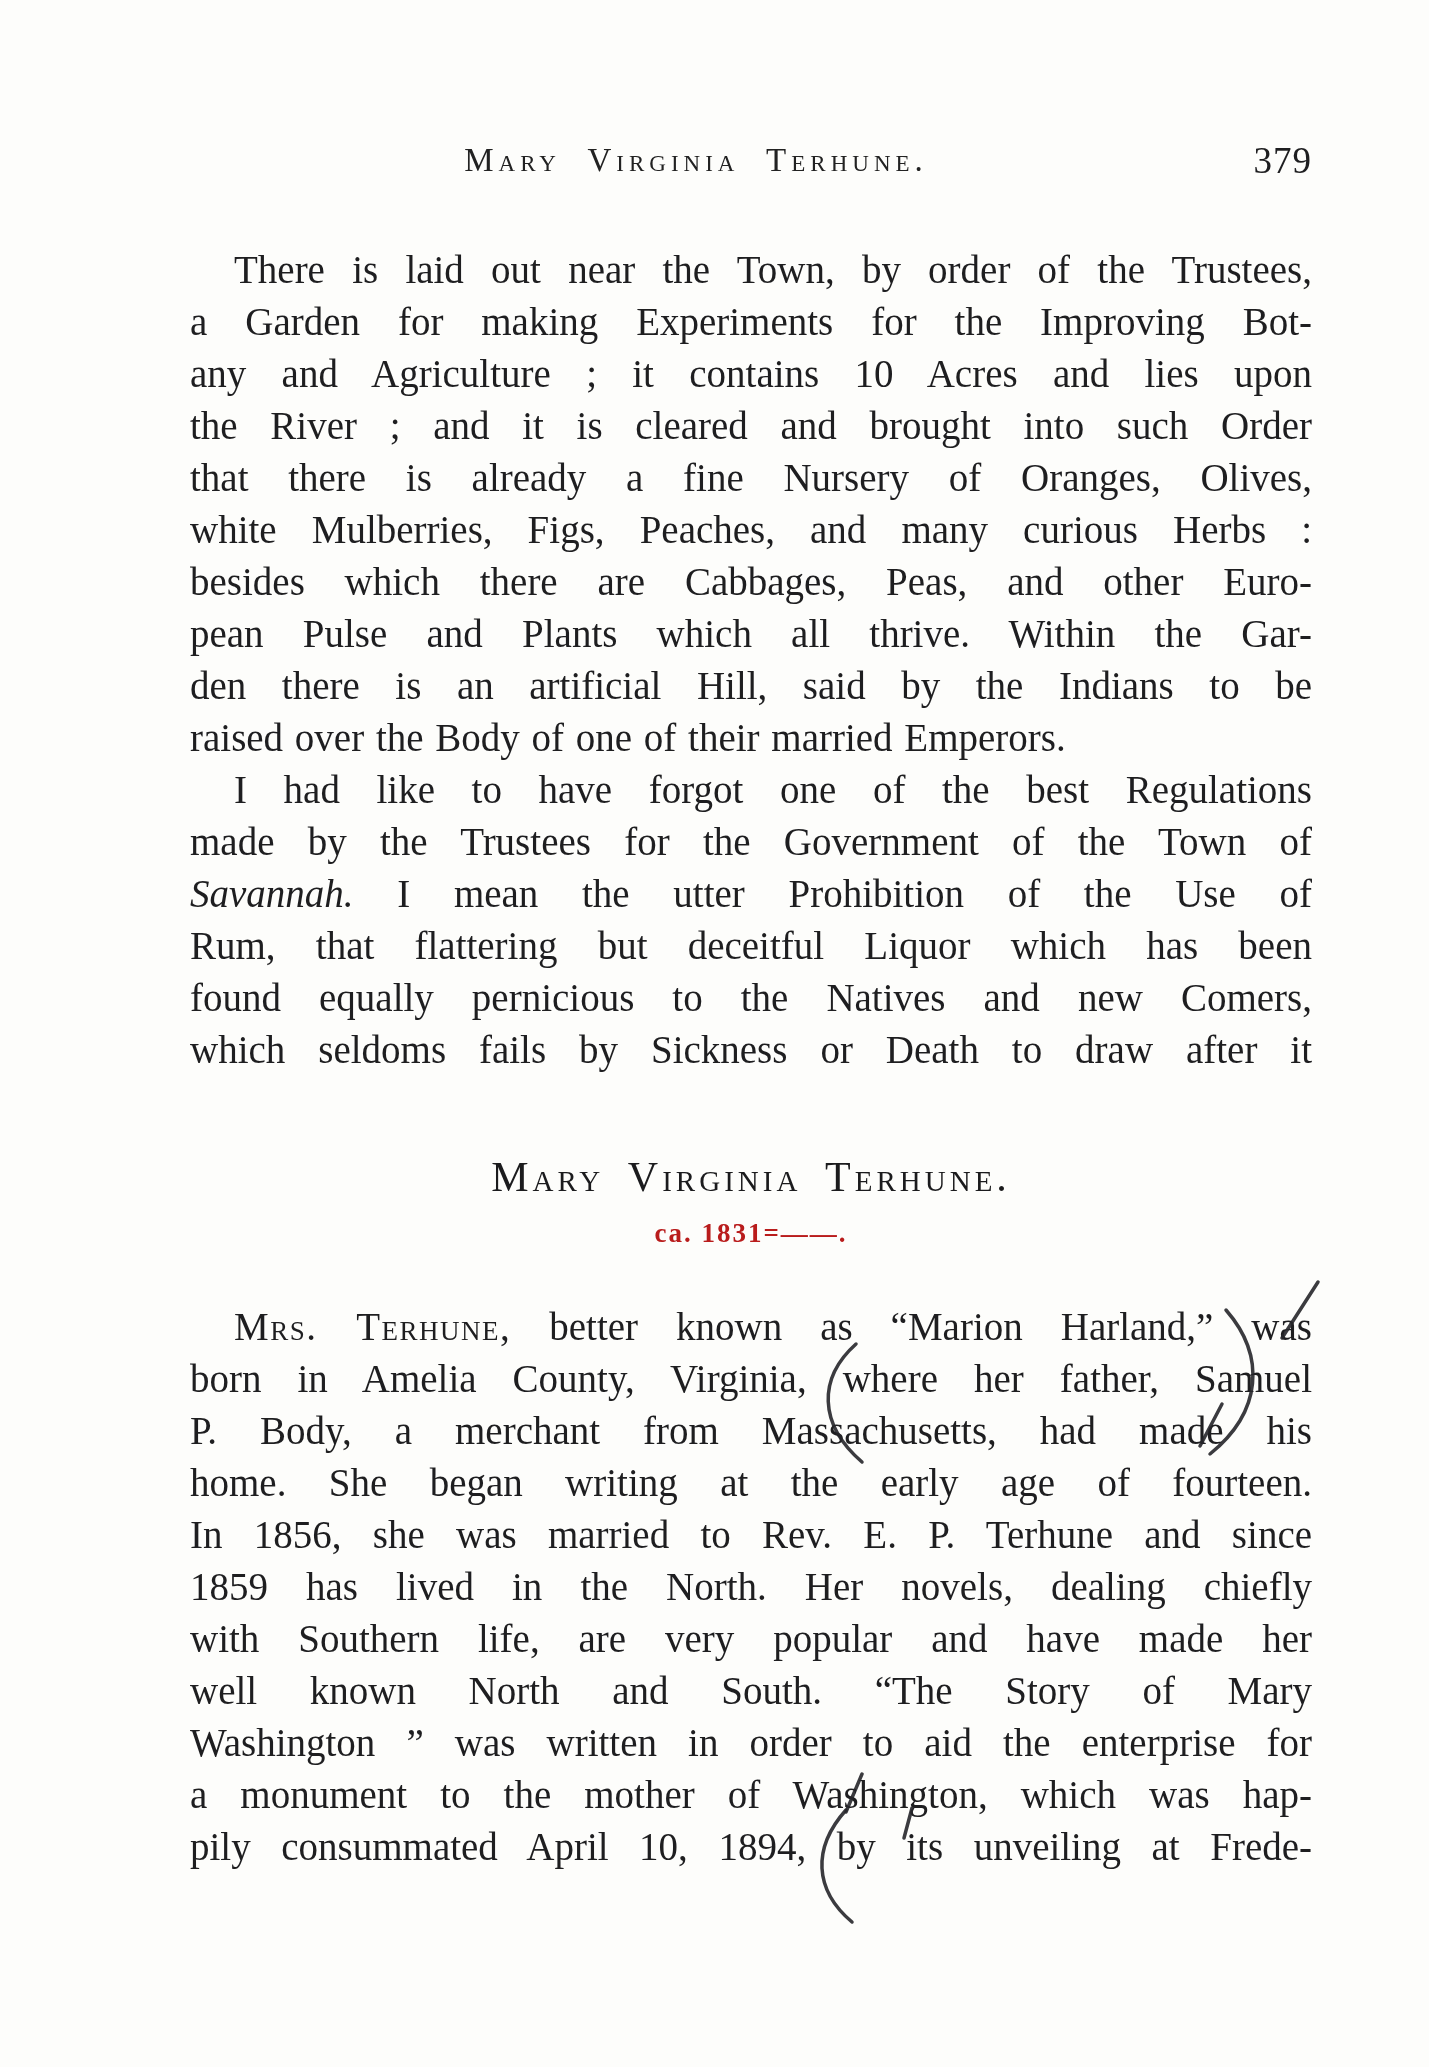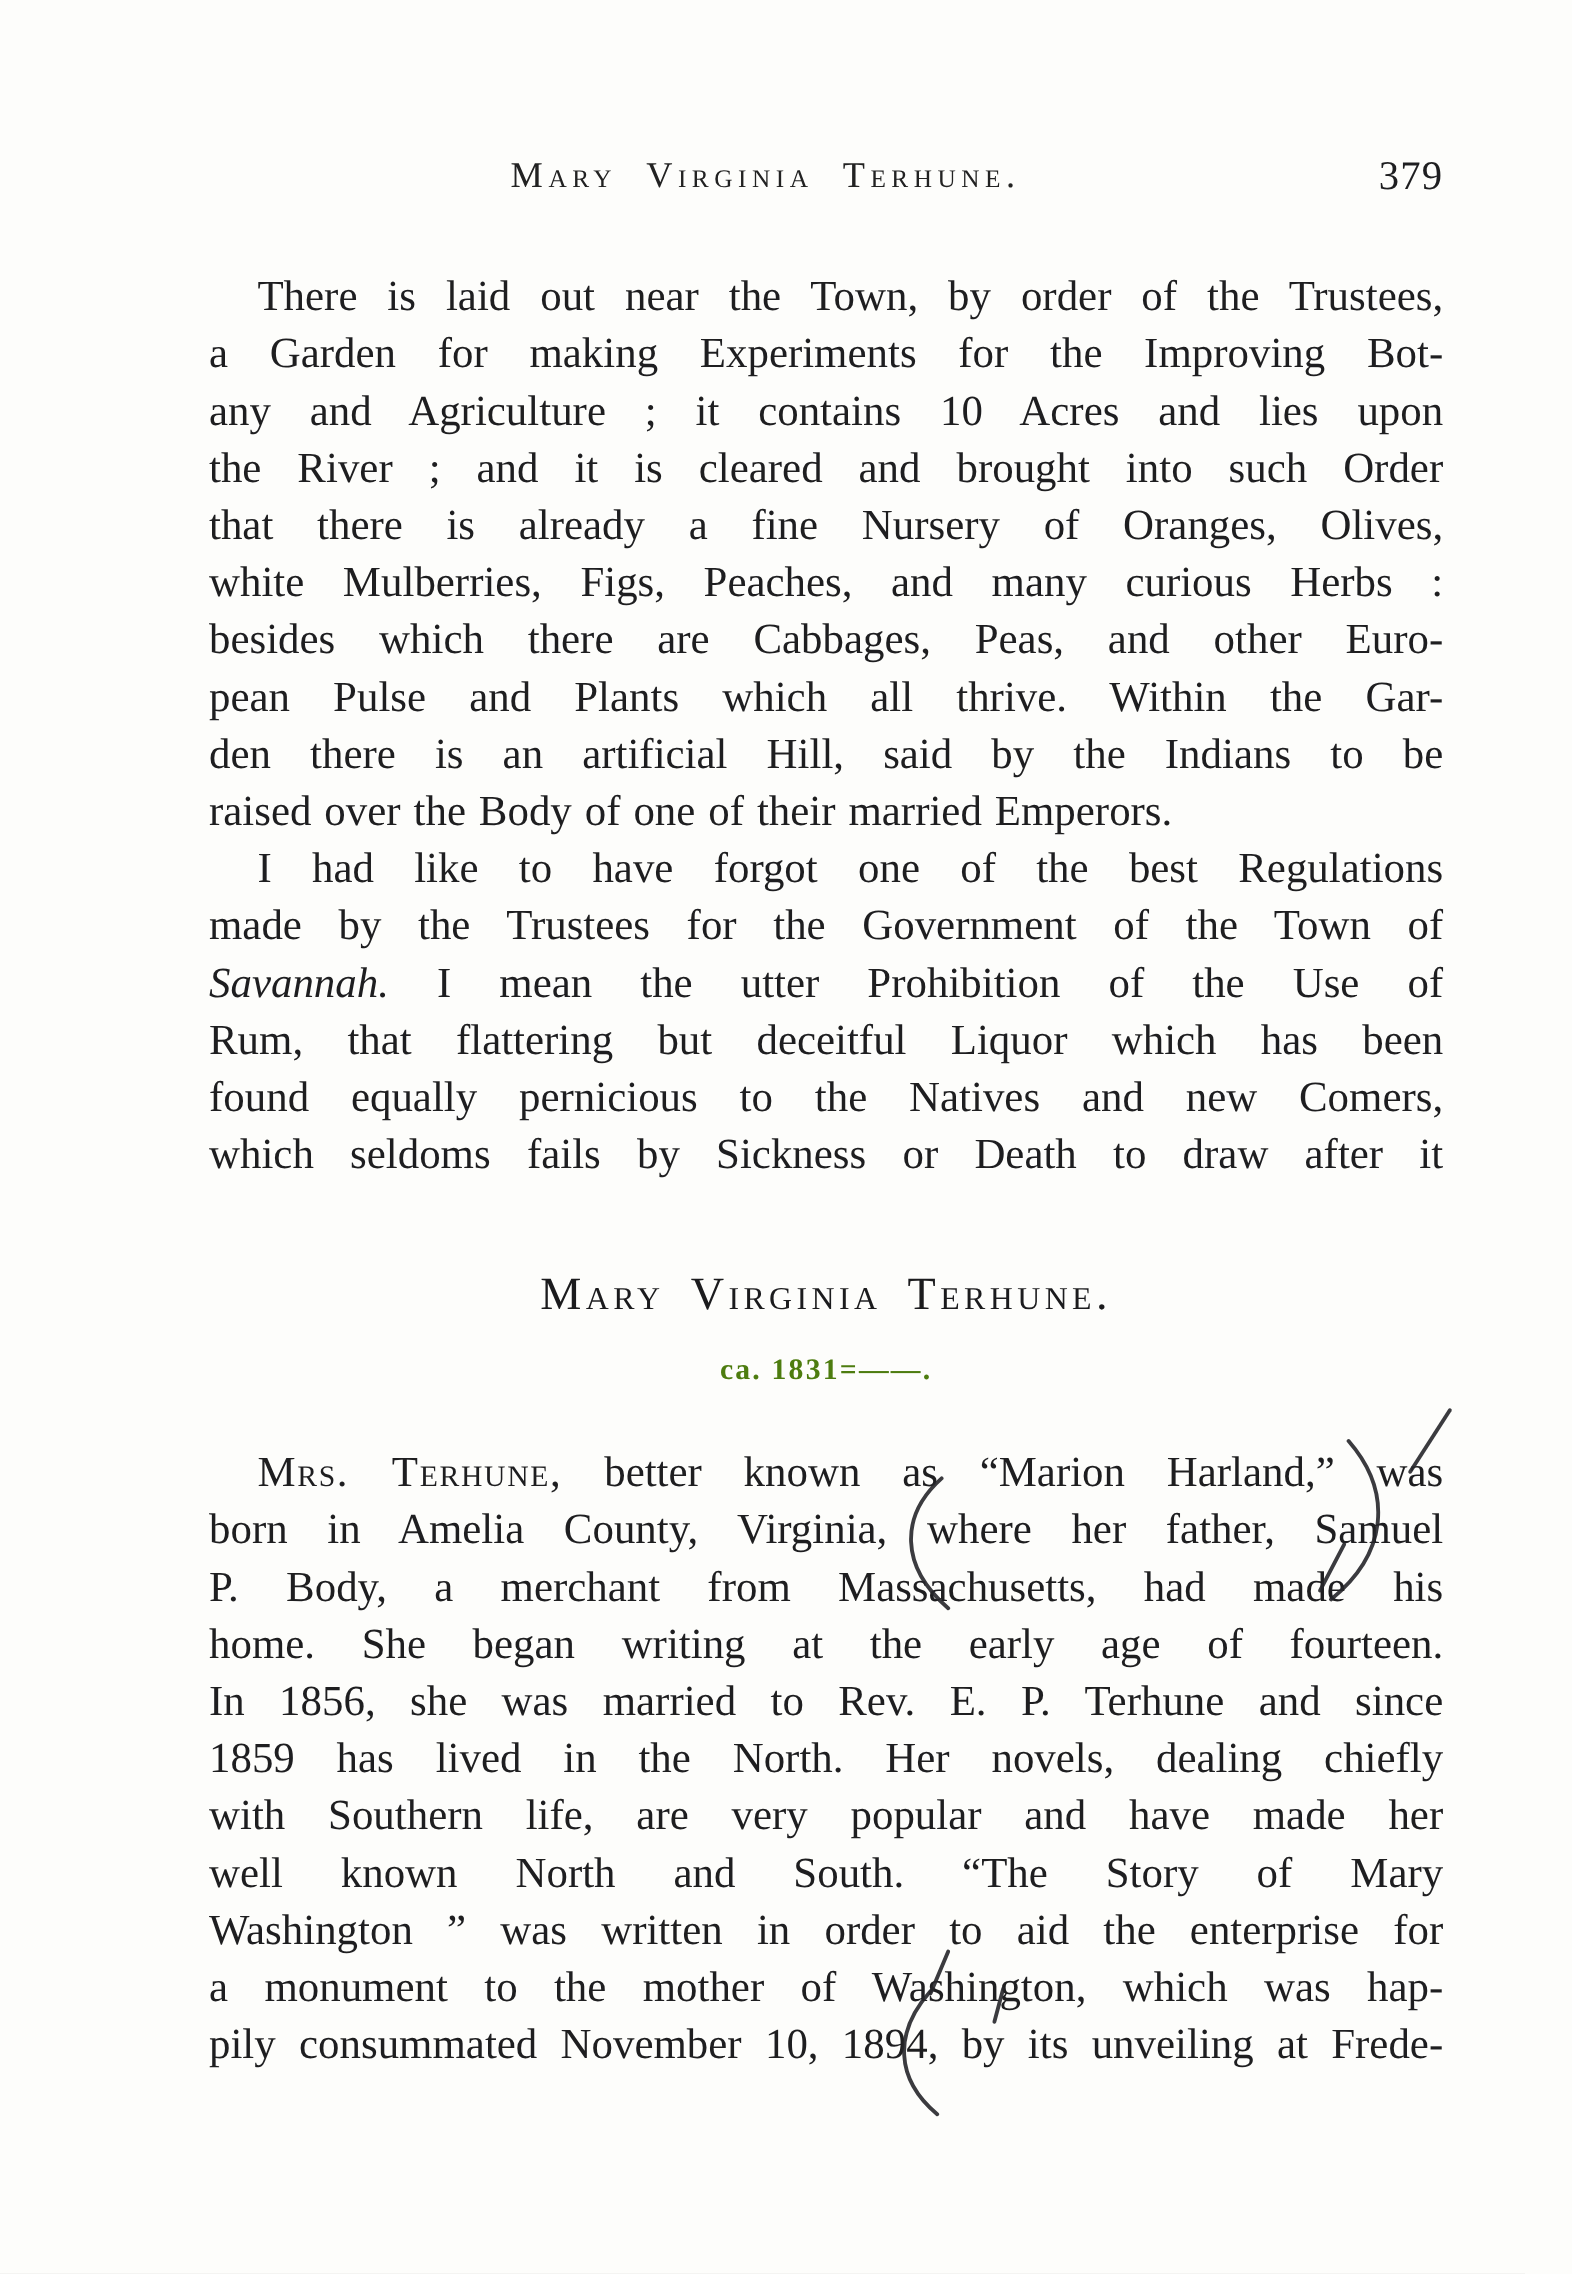"ca. 1831=——." .section-dates { color: #4d7c0f -> #b91c1c; margin-top: 28px -> 16px }
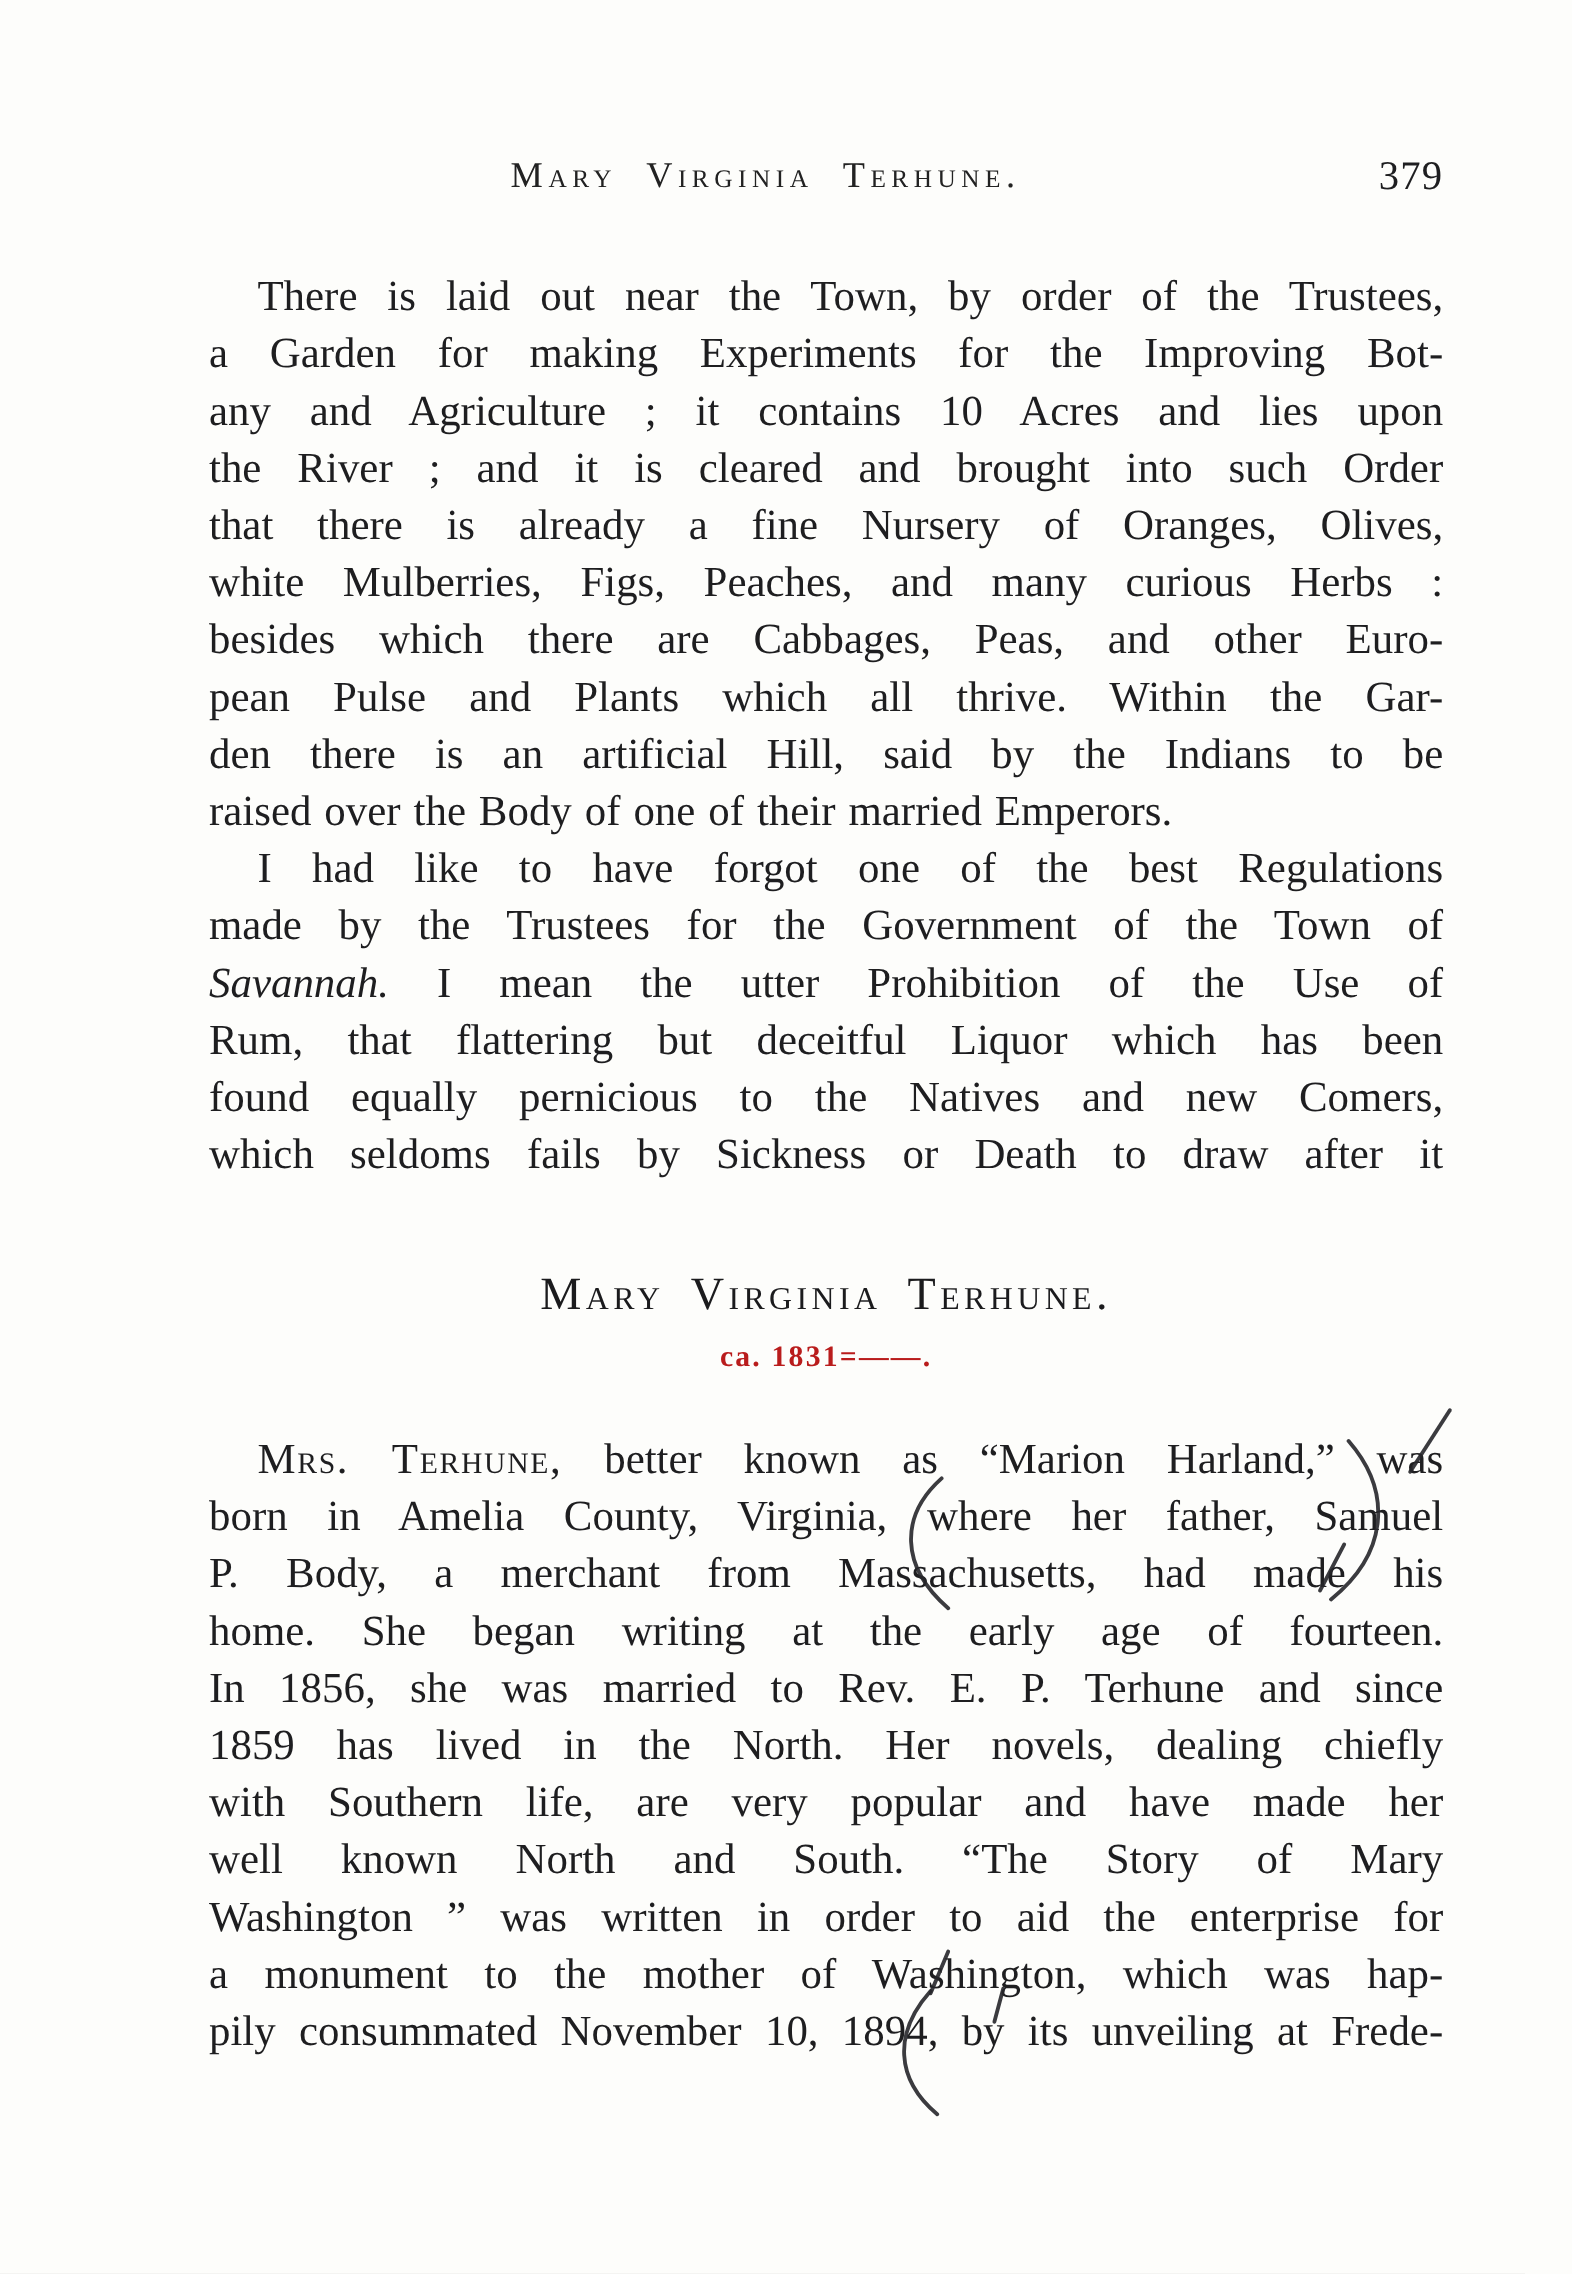"pily consummated November 10, 1894," span { text: November -> April }
